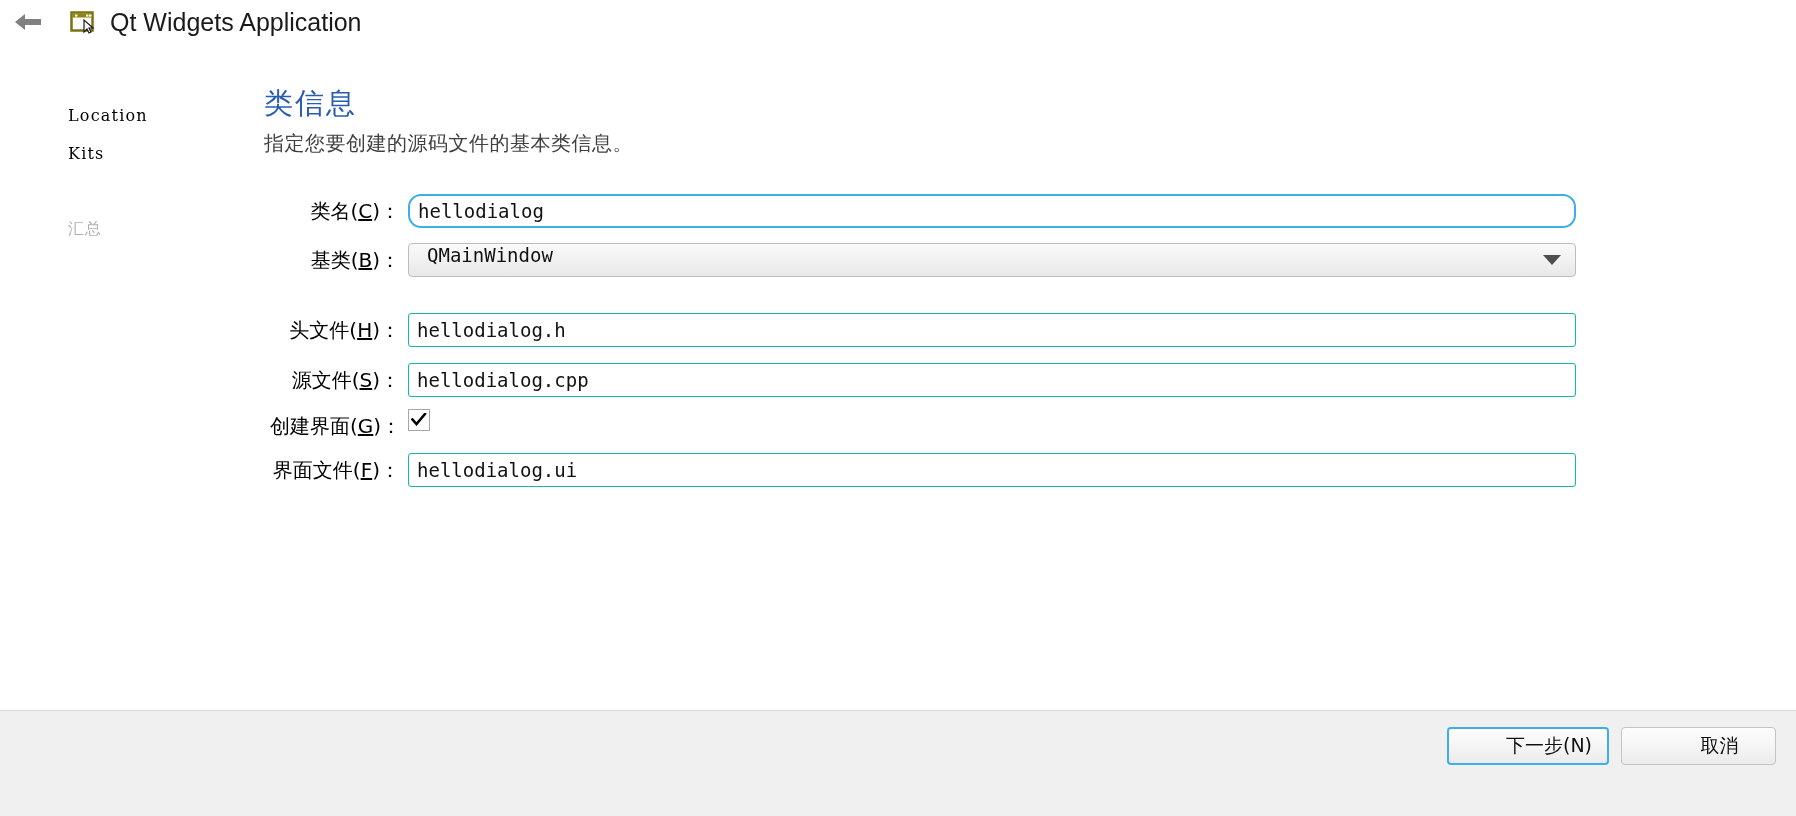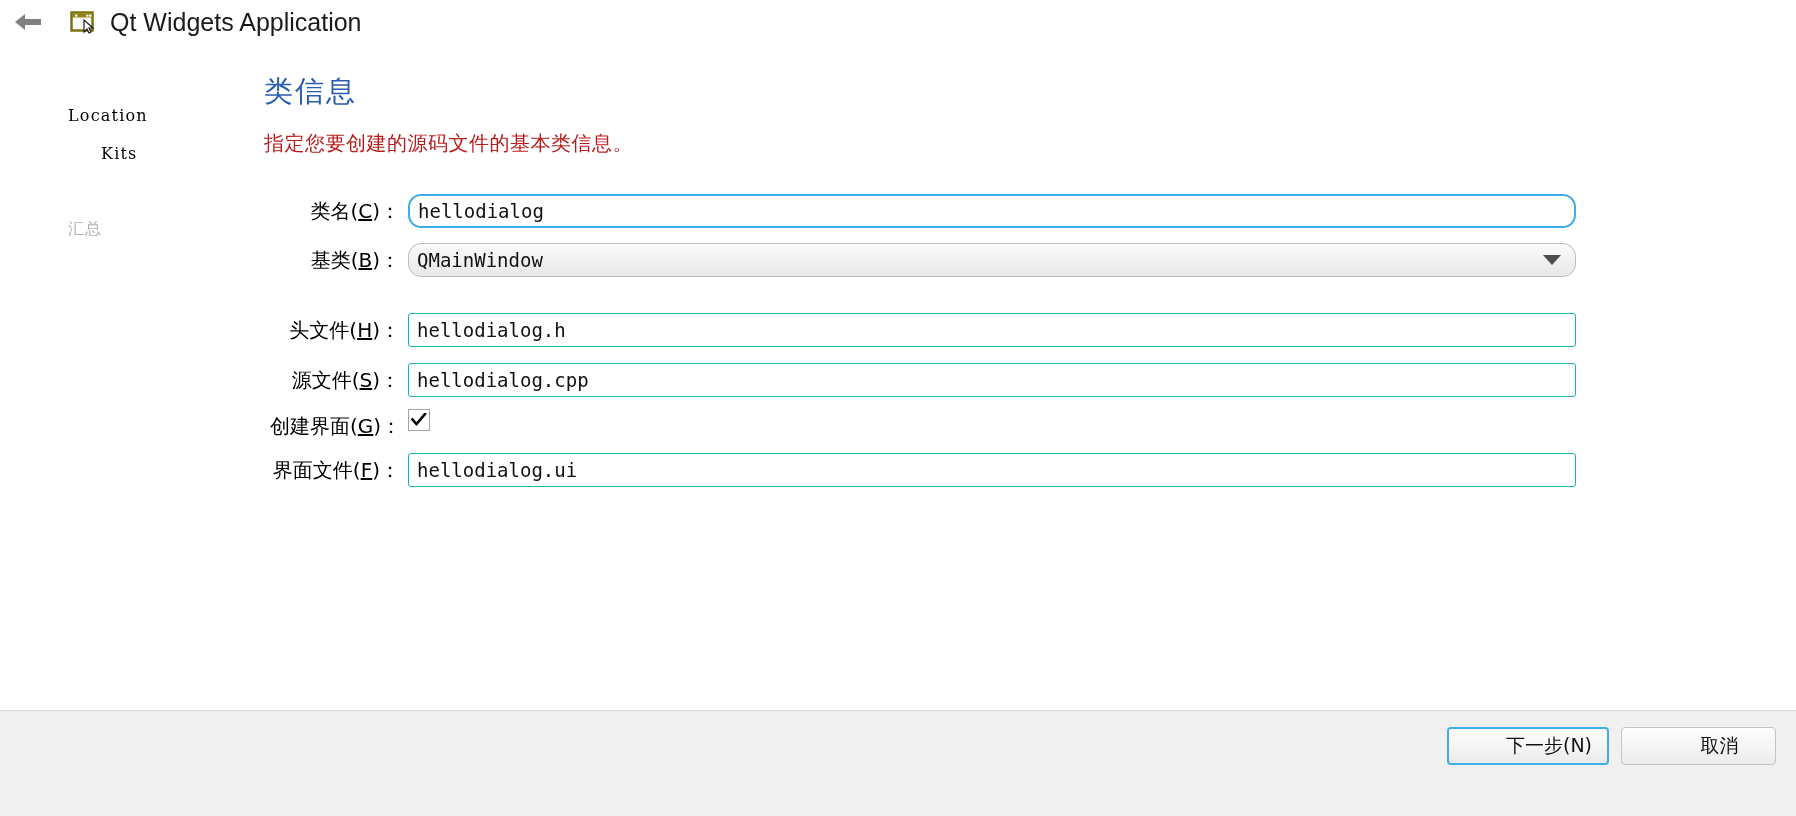"类信息" .page-title { top: 28px -> 40px }
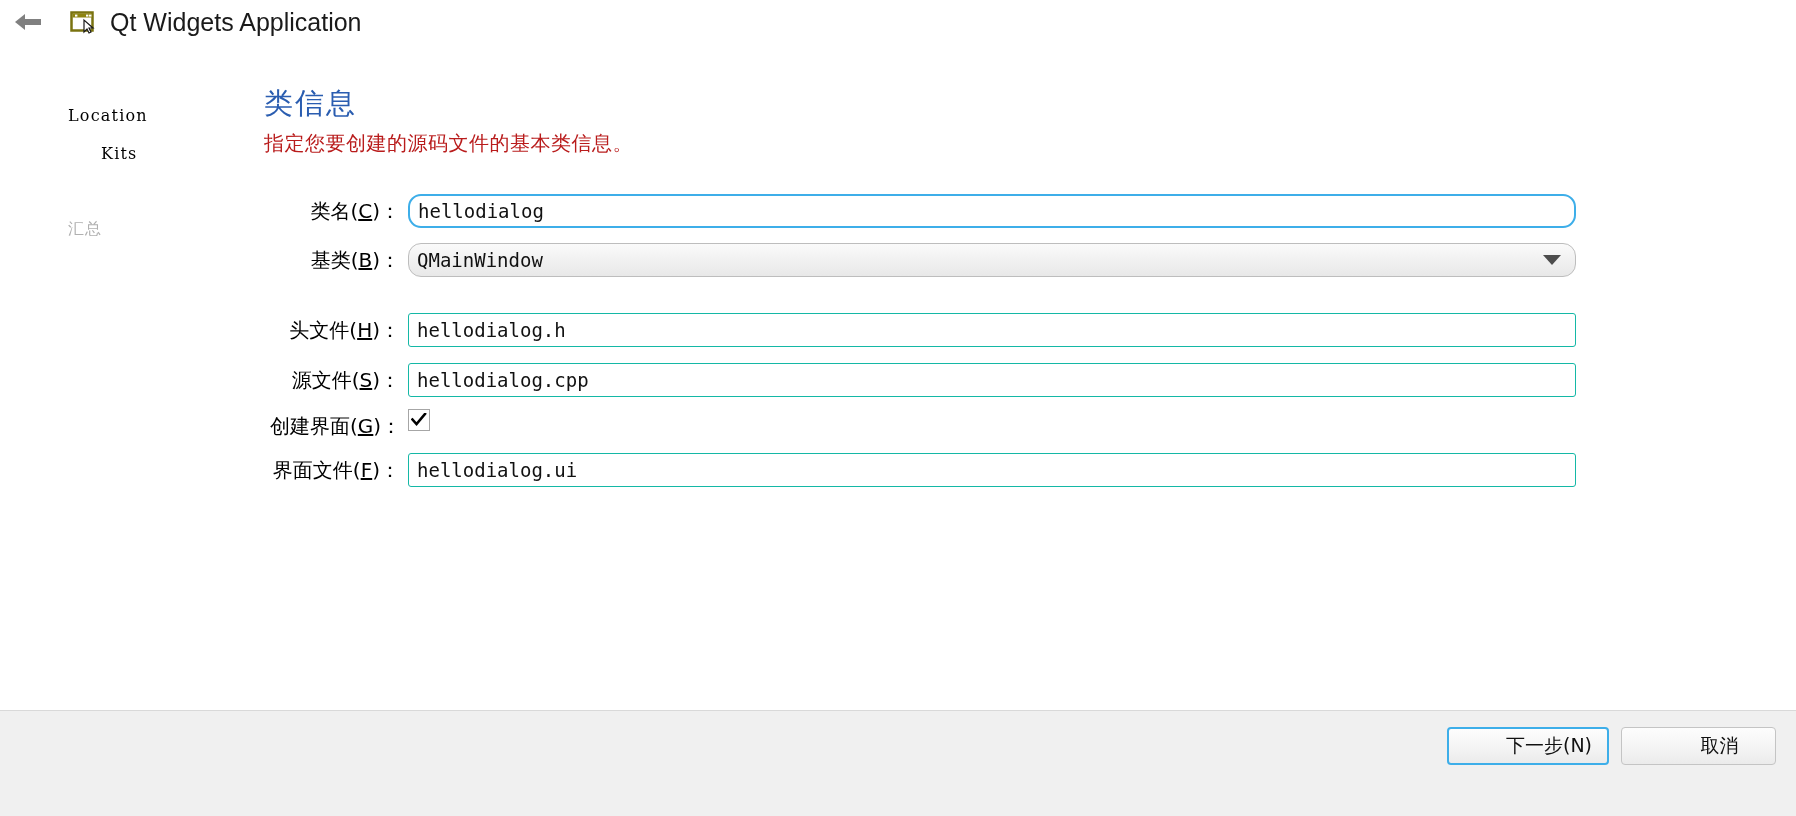"Kits" div.side-item { gap: 33px -> none }
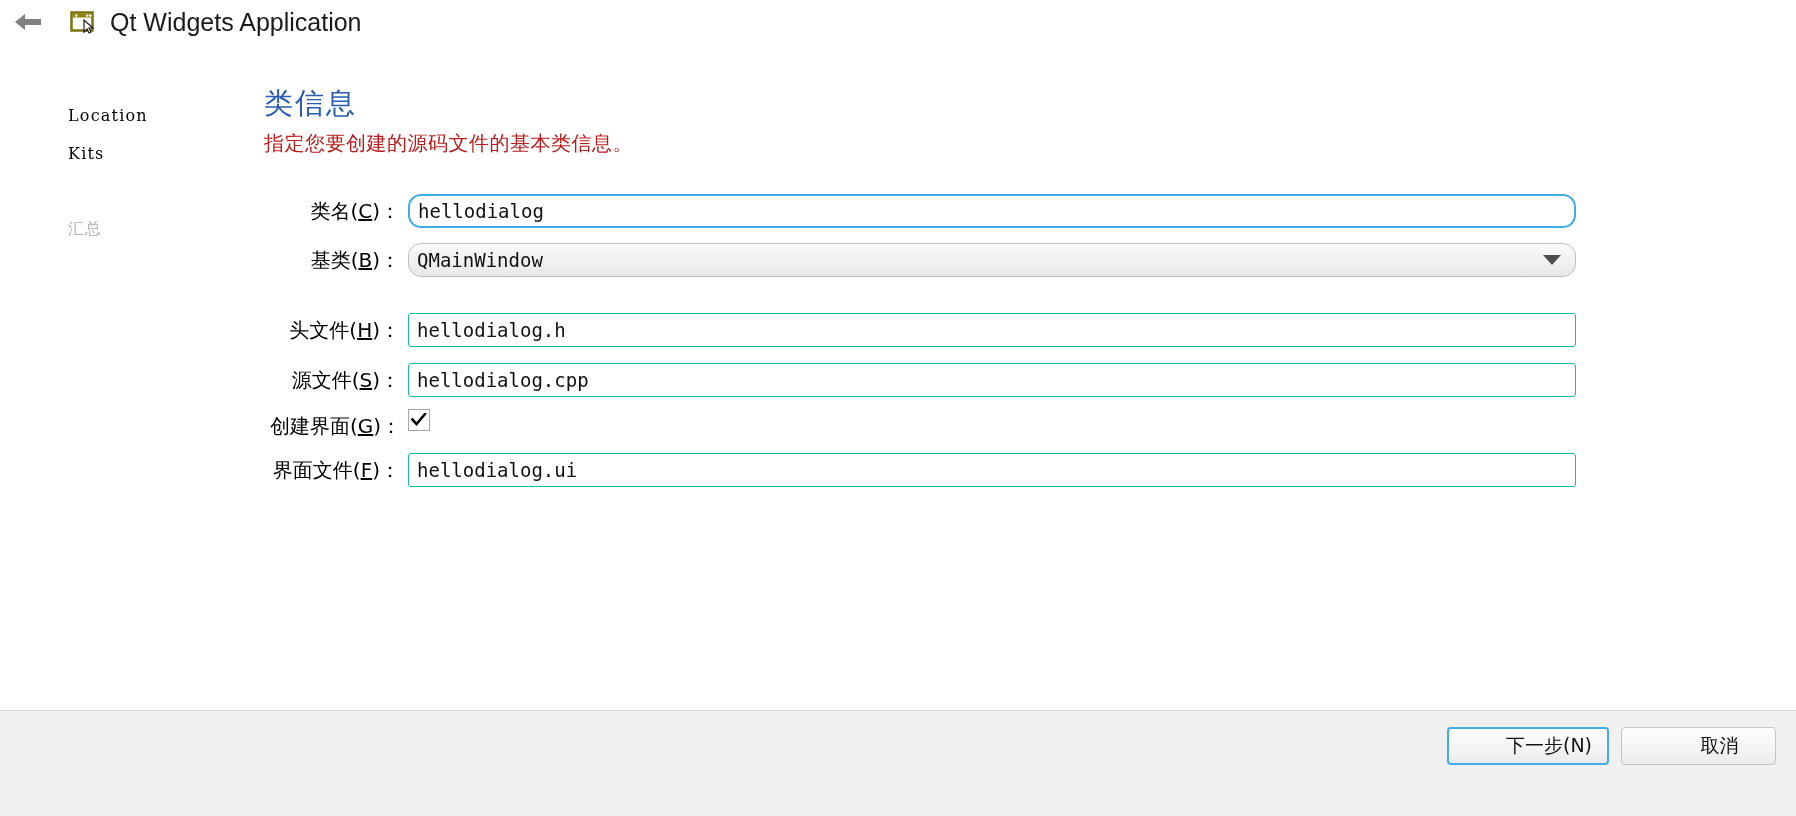"指定您要创建的源码文件的基本类信息。" .page-desc { color: #b91c1c -> #404040 }
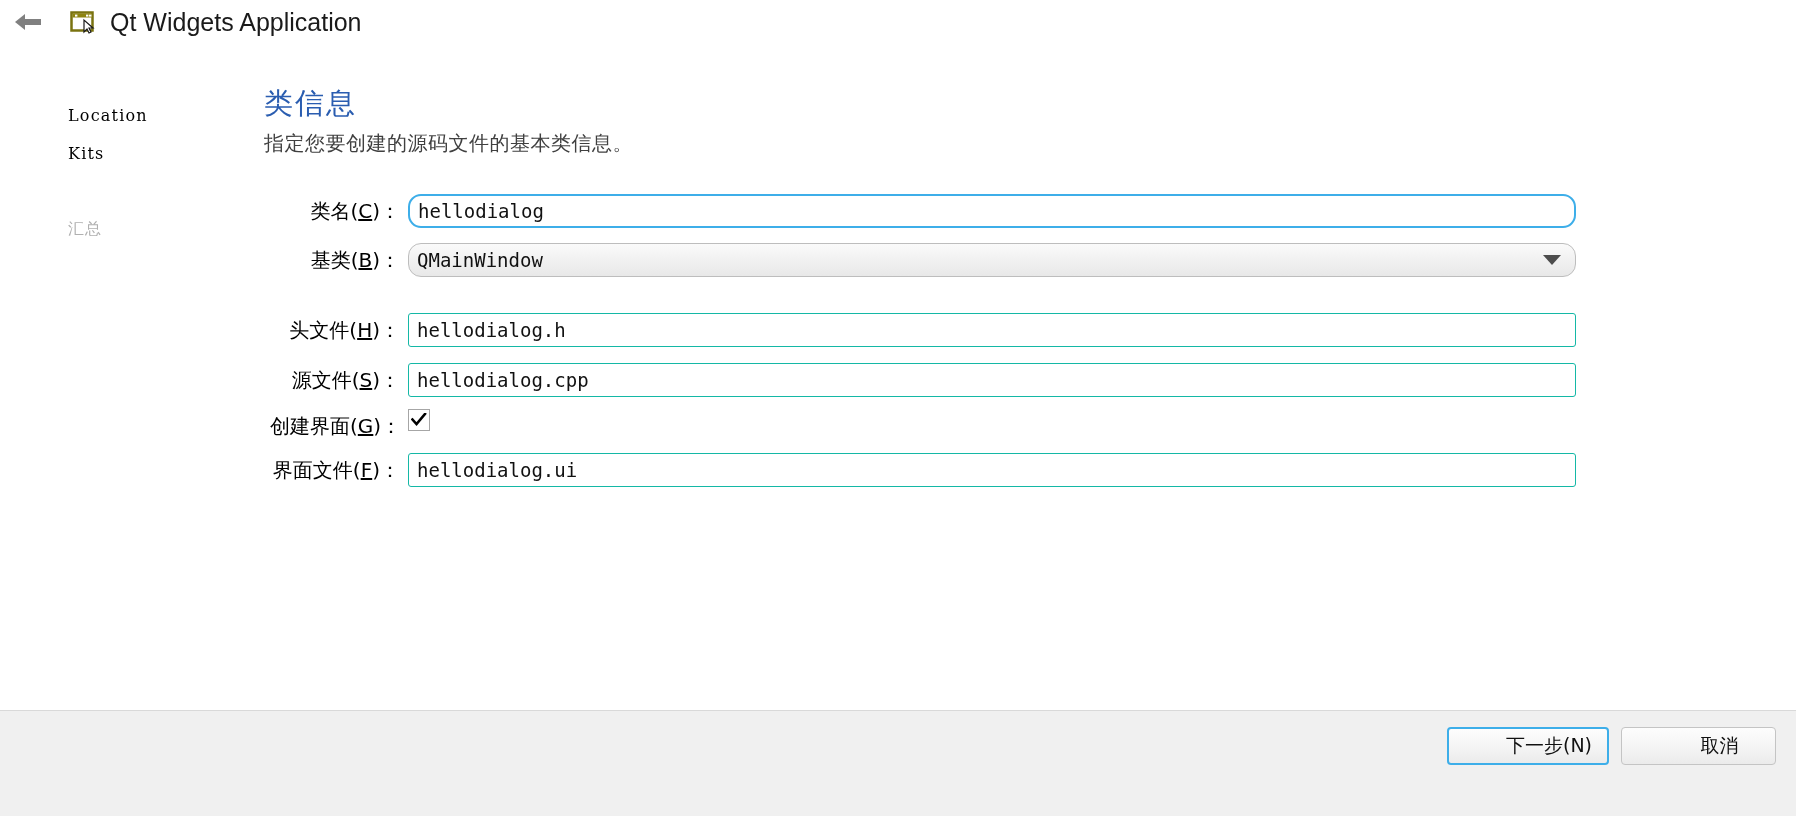"QMainWindow" .combo { align-items: center -> flex-start; border-radius: 13px -> 4px; padding-left: none -> 10px }
